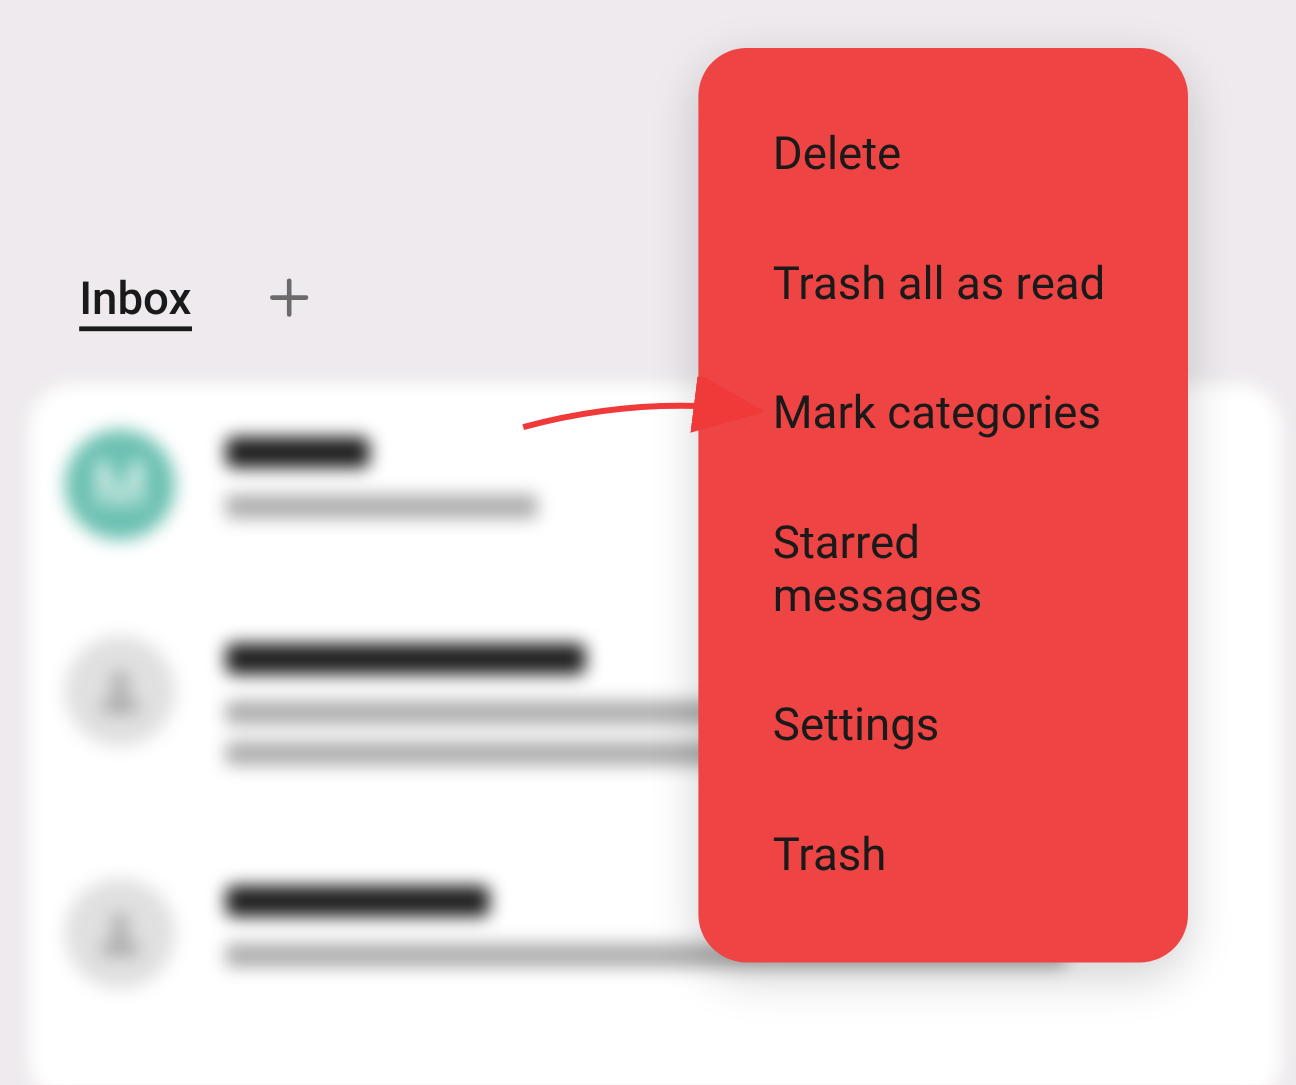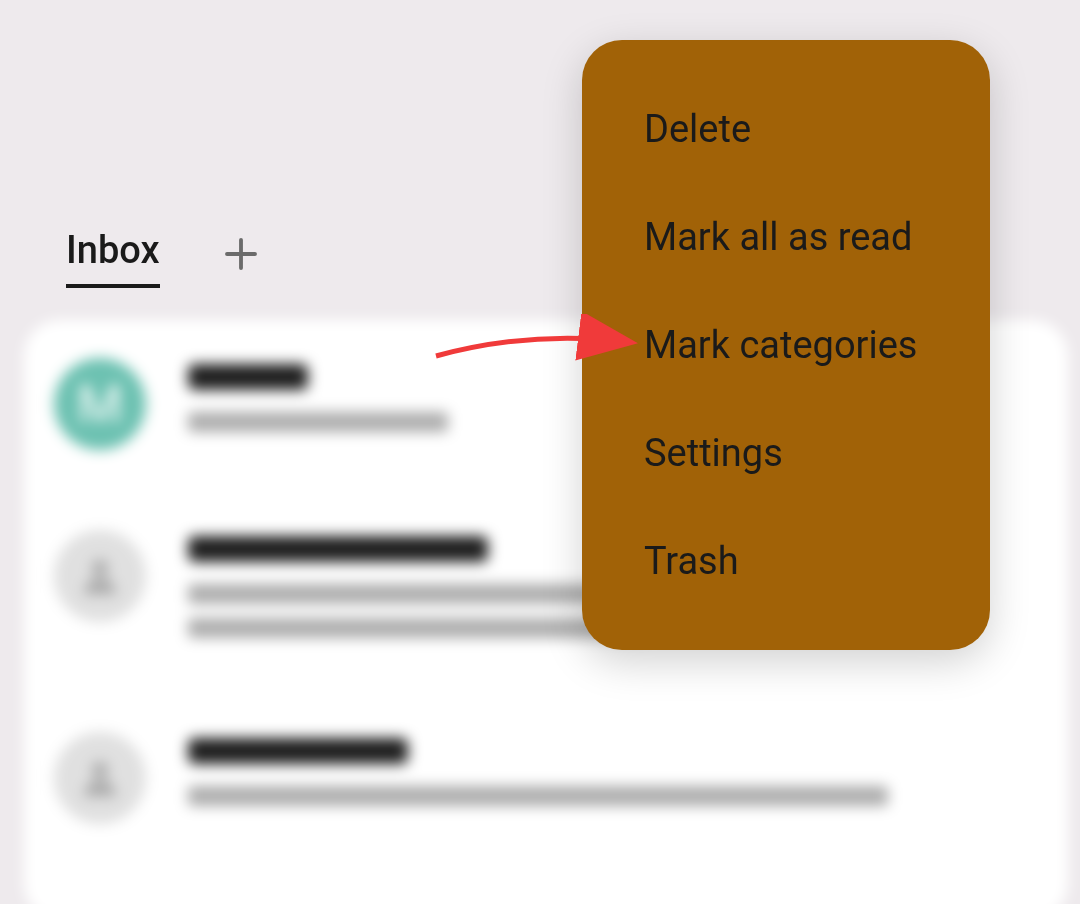"Delete" .menu { background: #a16207 -> #ef4444 }
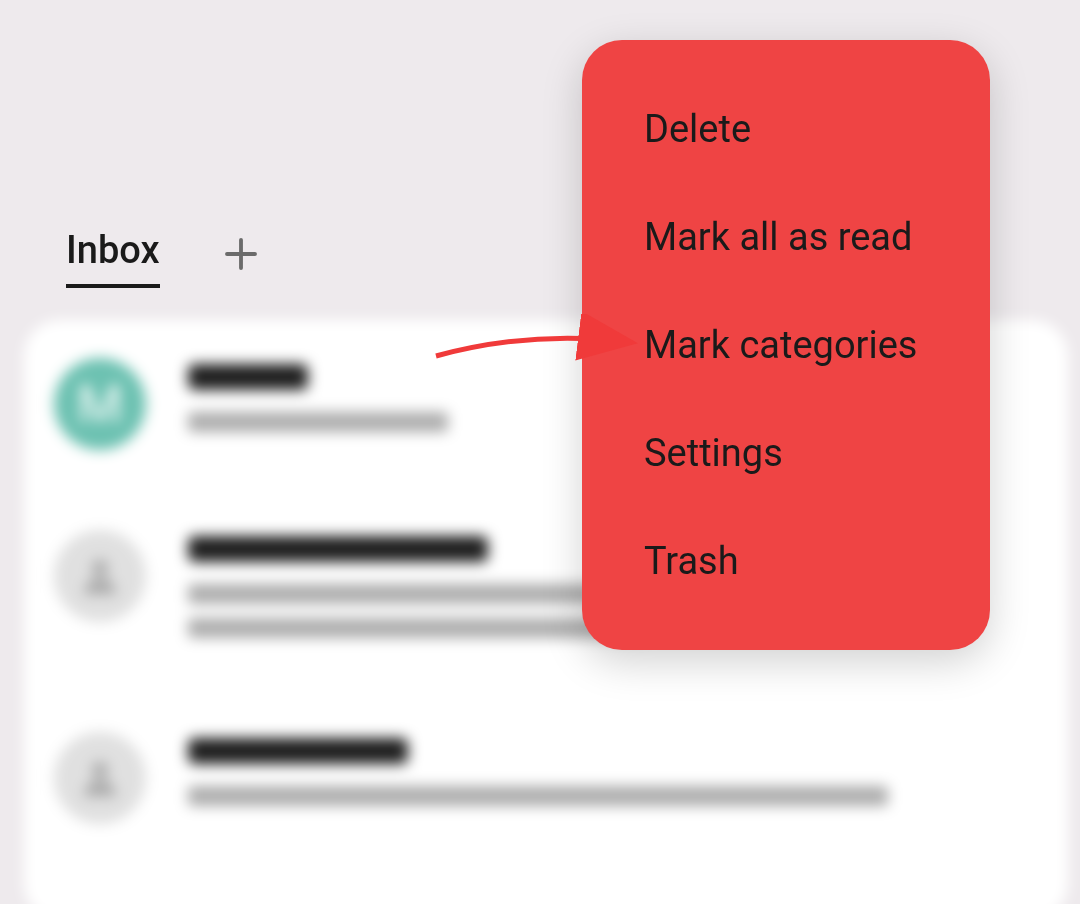"Inbox" .tab-label { padding-bottom: 12px -> none }
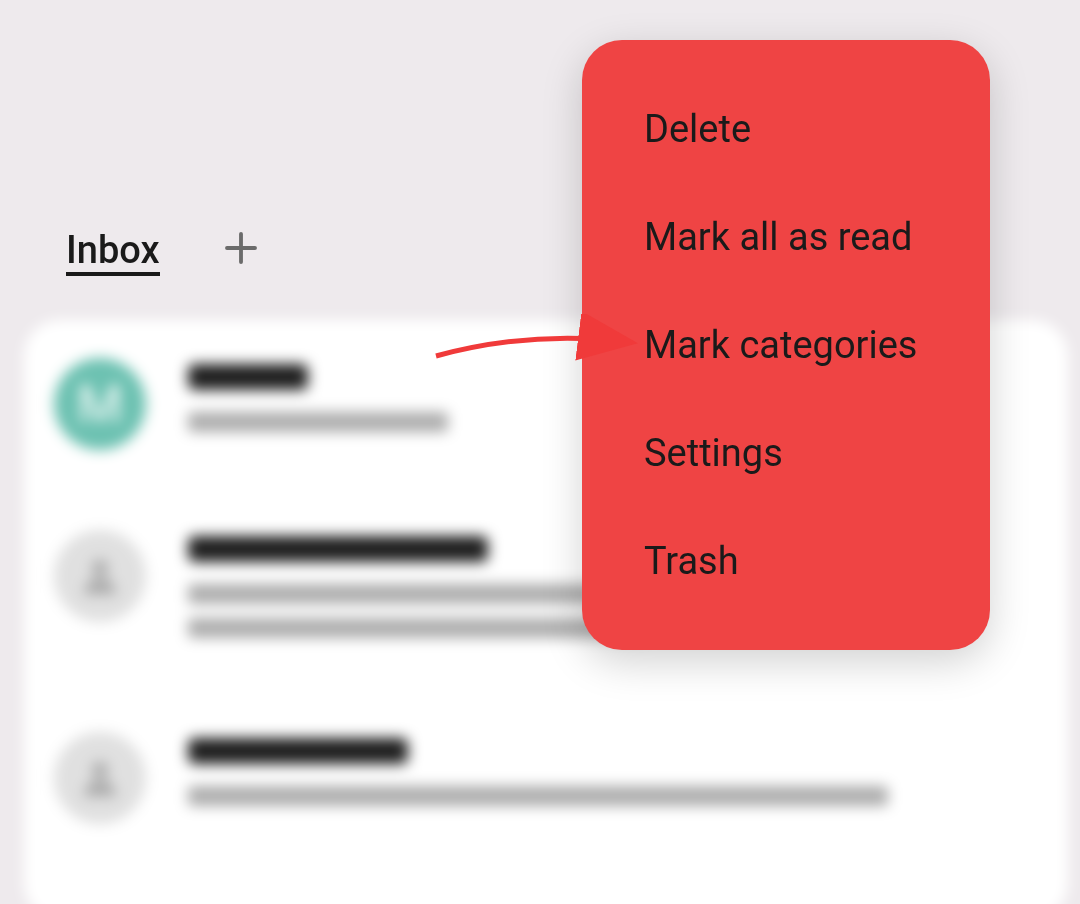"Mark all as read" div.menu-item { text: Mark -> Trash }
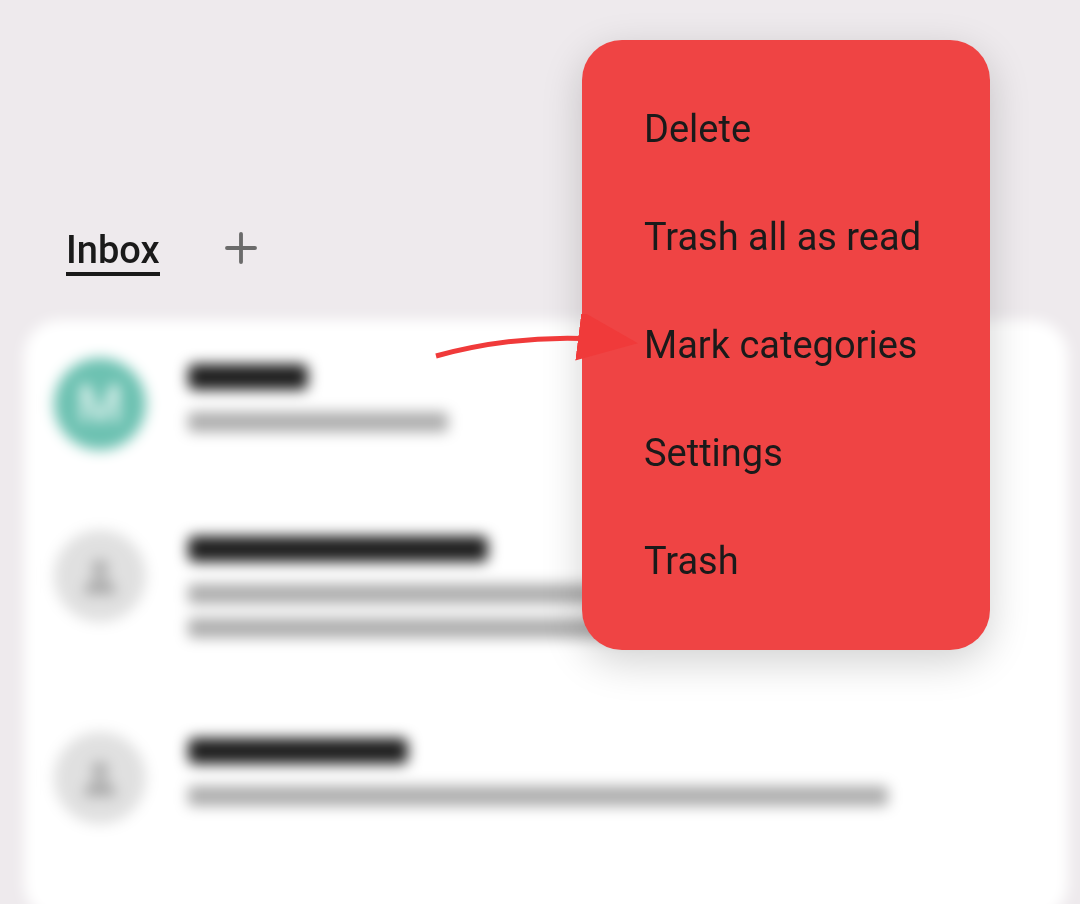"Starred messages" div.menu-item { html: none -> <div>Starred messages</div> }
